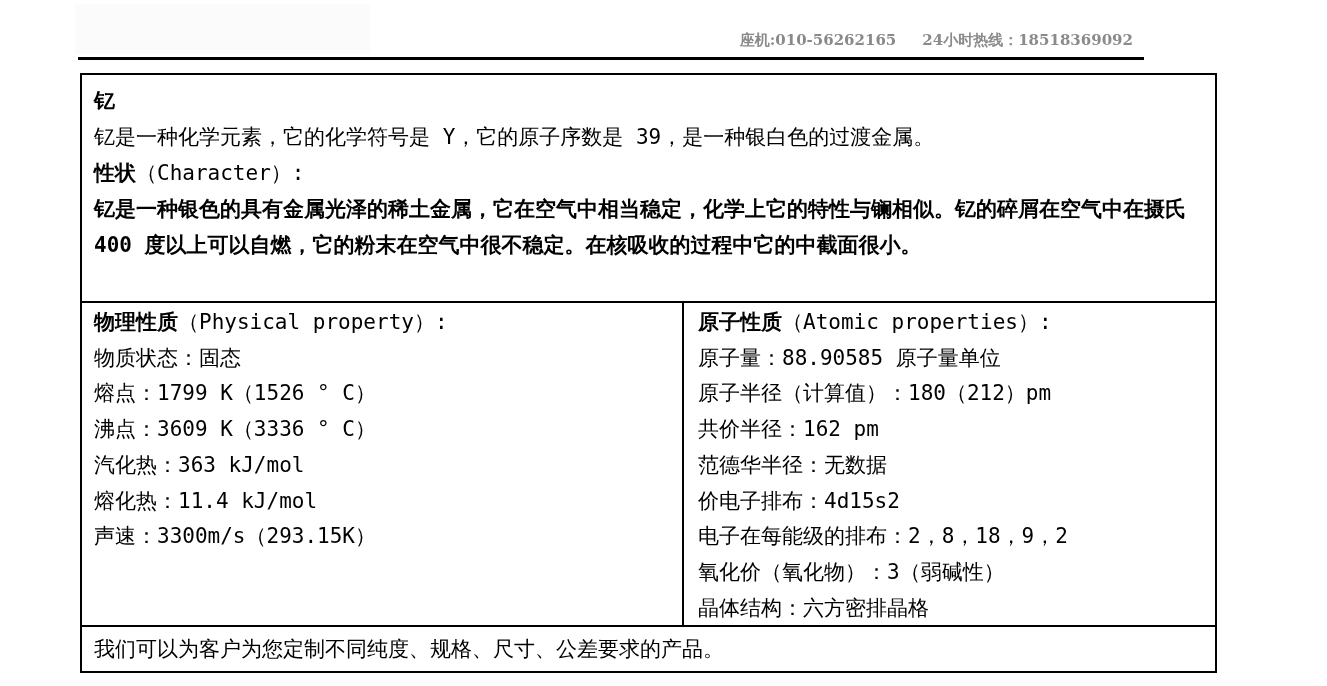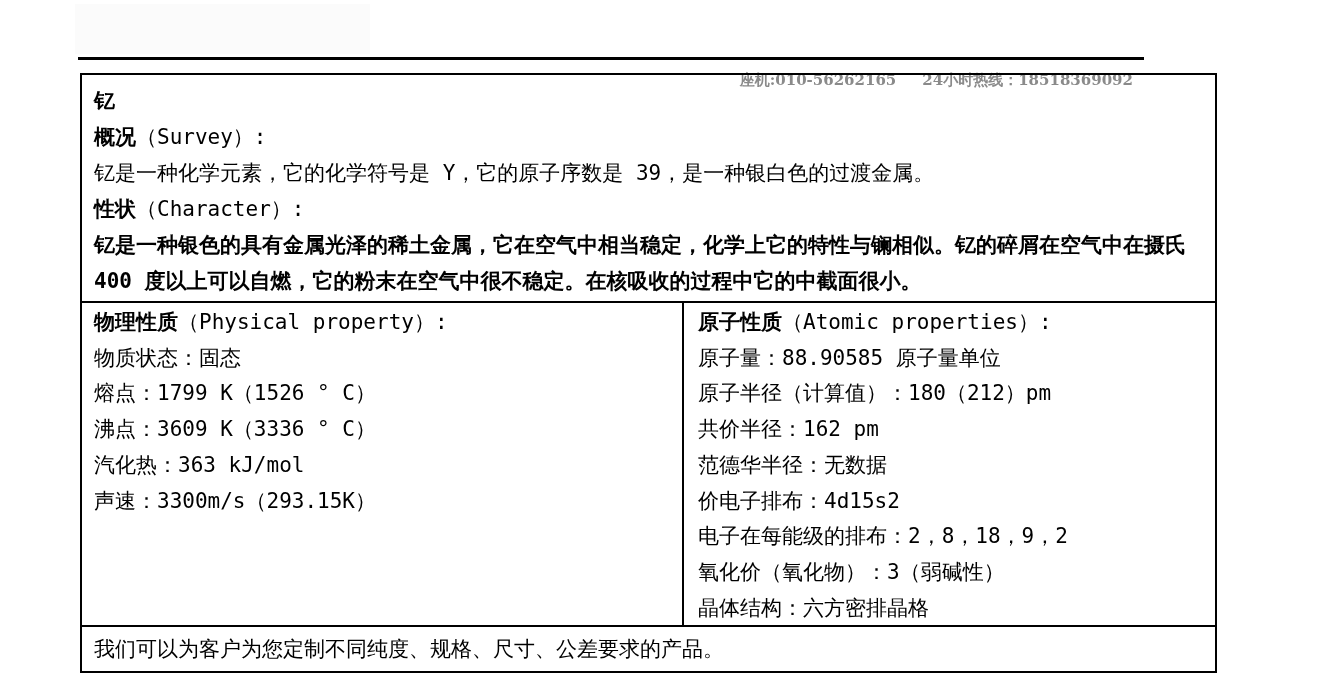"座机:010-56262165 24小时热线：18518369092" .header-contact { margin-top: 40px -> none }
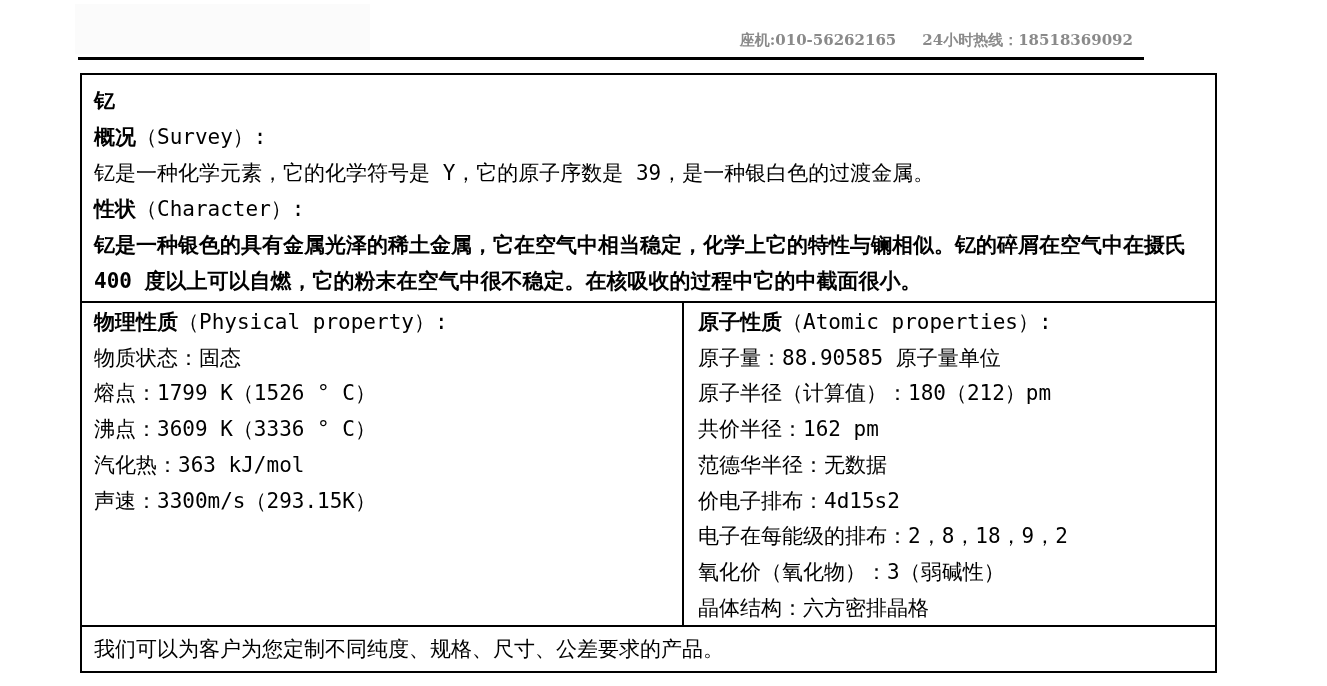"概况（Survey）:" div.line { html: <div><span>概况</span><span>（Survey）:</span></div> -> none }
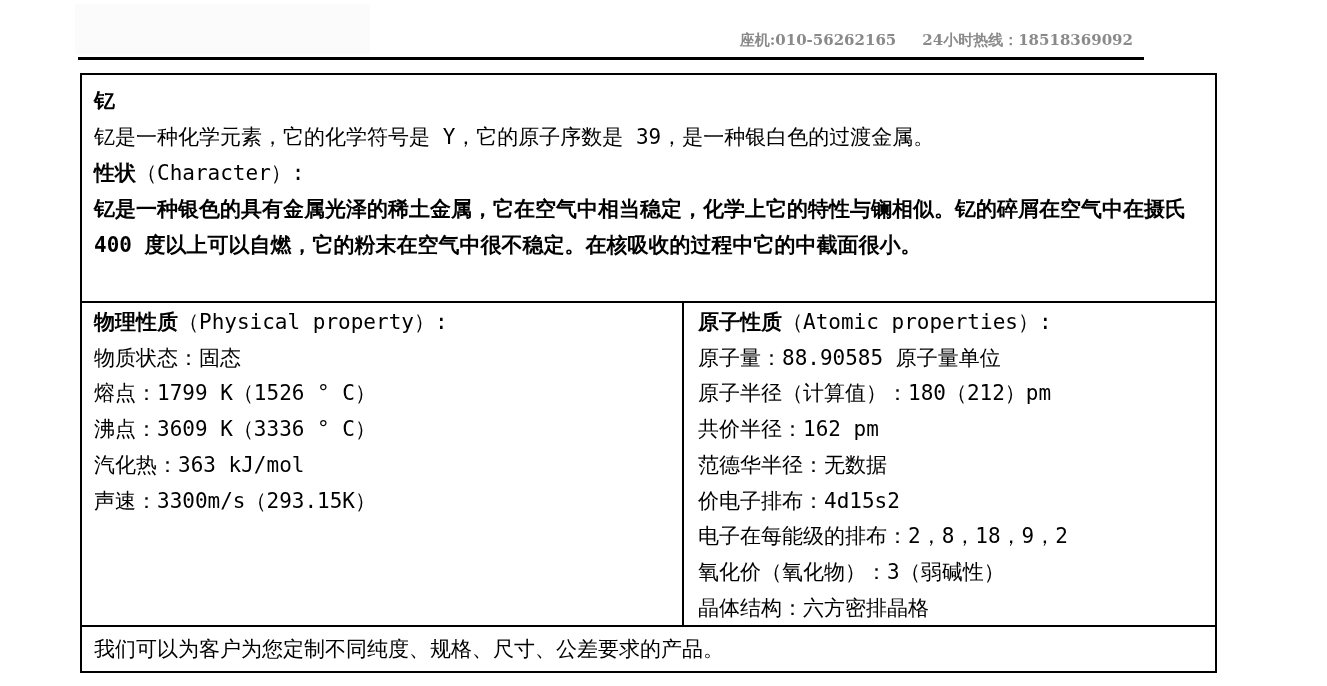"熔化热：11.4 kJ/mol" div.line { html: none -> <div>熔化热：11.4 kJ/mol</div> }
